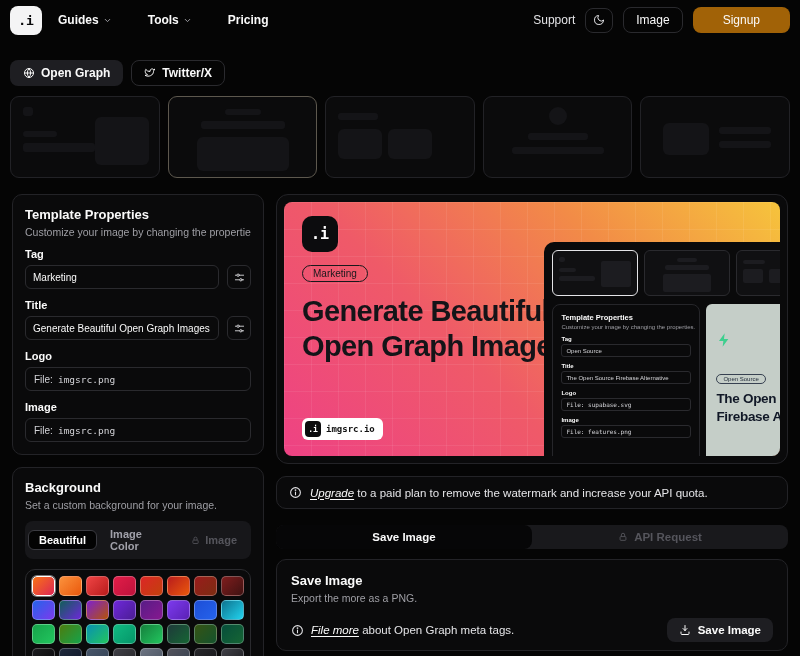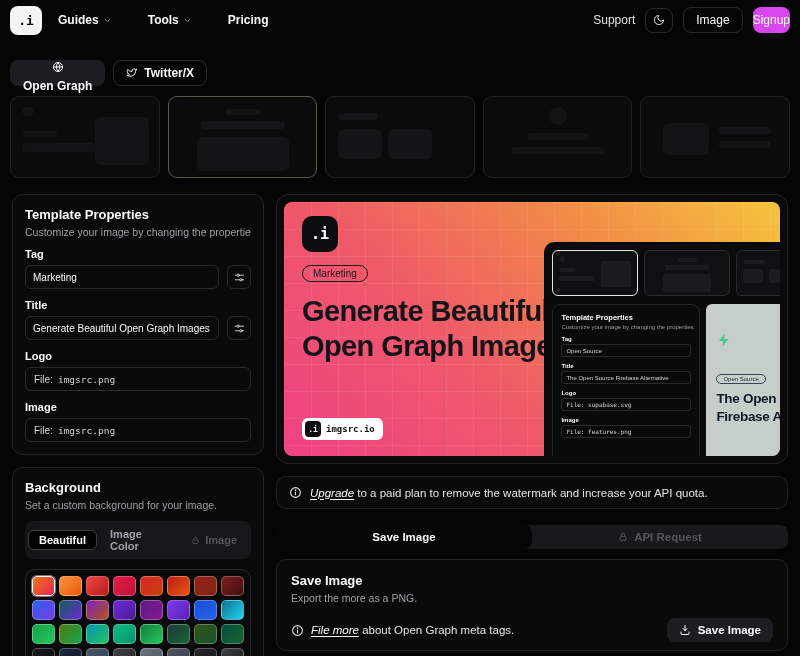"Signup" .btn-solid { background: #d946ef -> #a16207; padding: 6px 0 -> 6px 30px }
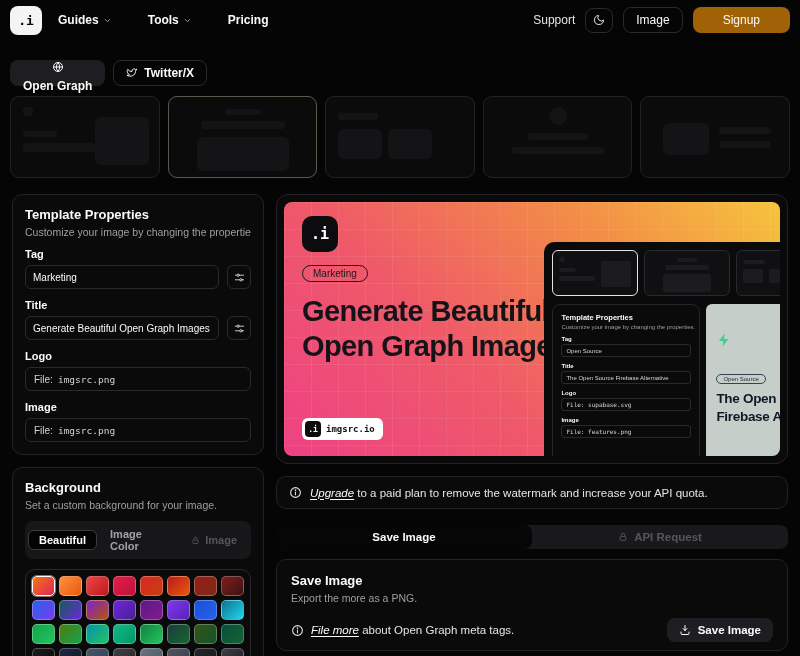"Open Graph" .type-tab.active { flex-direction: column -> none }
